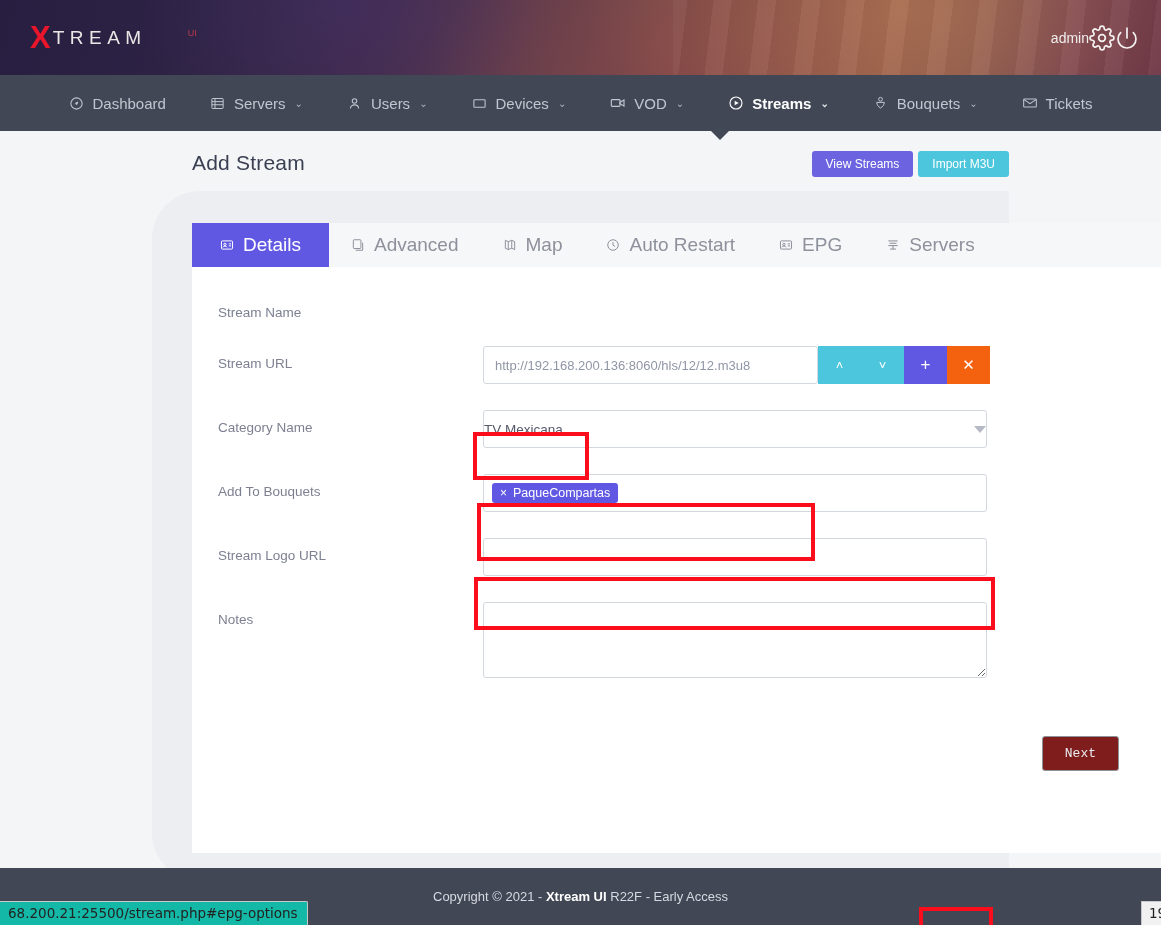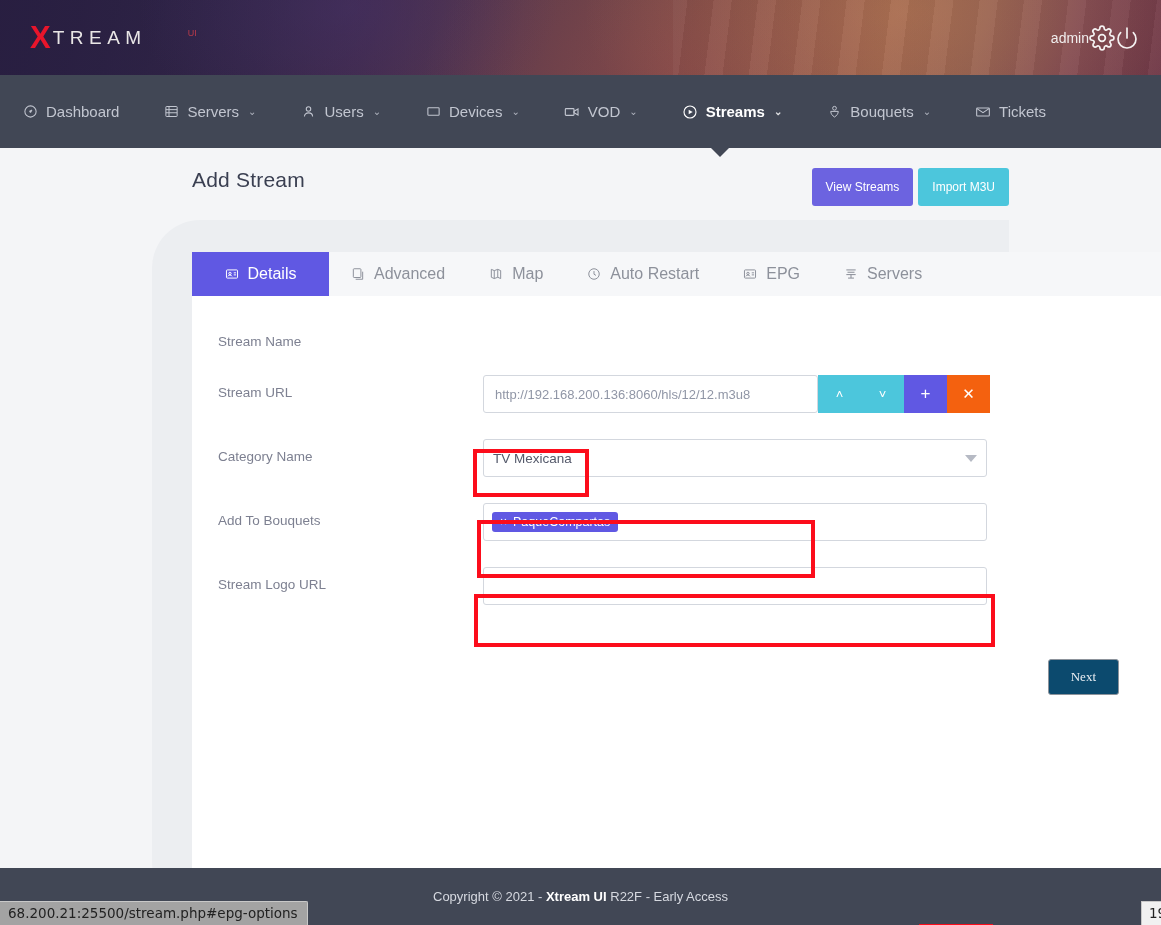"Dashboard" .navbar { height: 73px -> 56px; justify-content: none -> center }
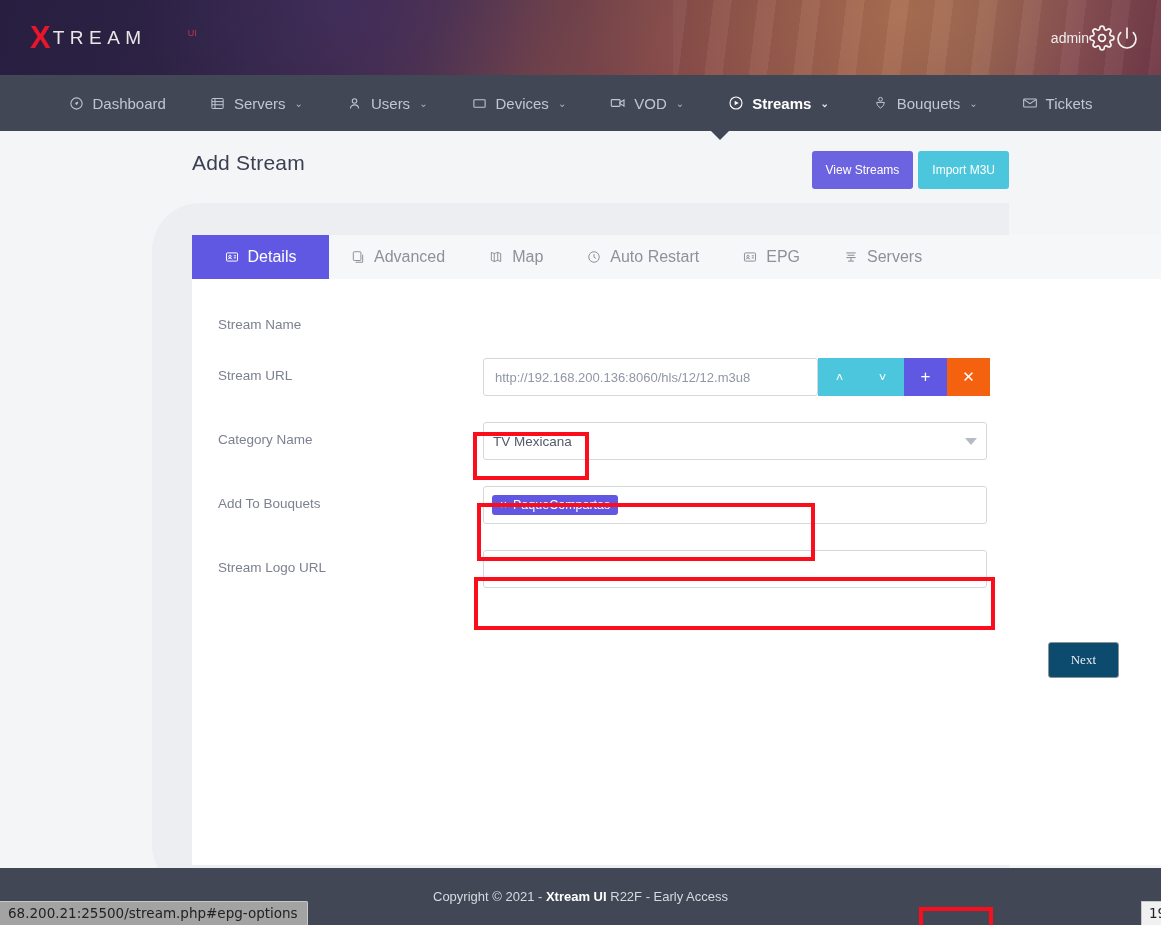"View Streams" .btn { padding: 12px 14px -> 6px 14px }
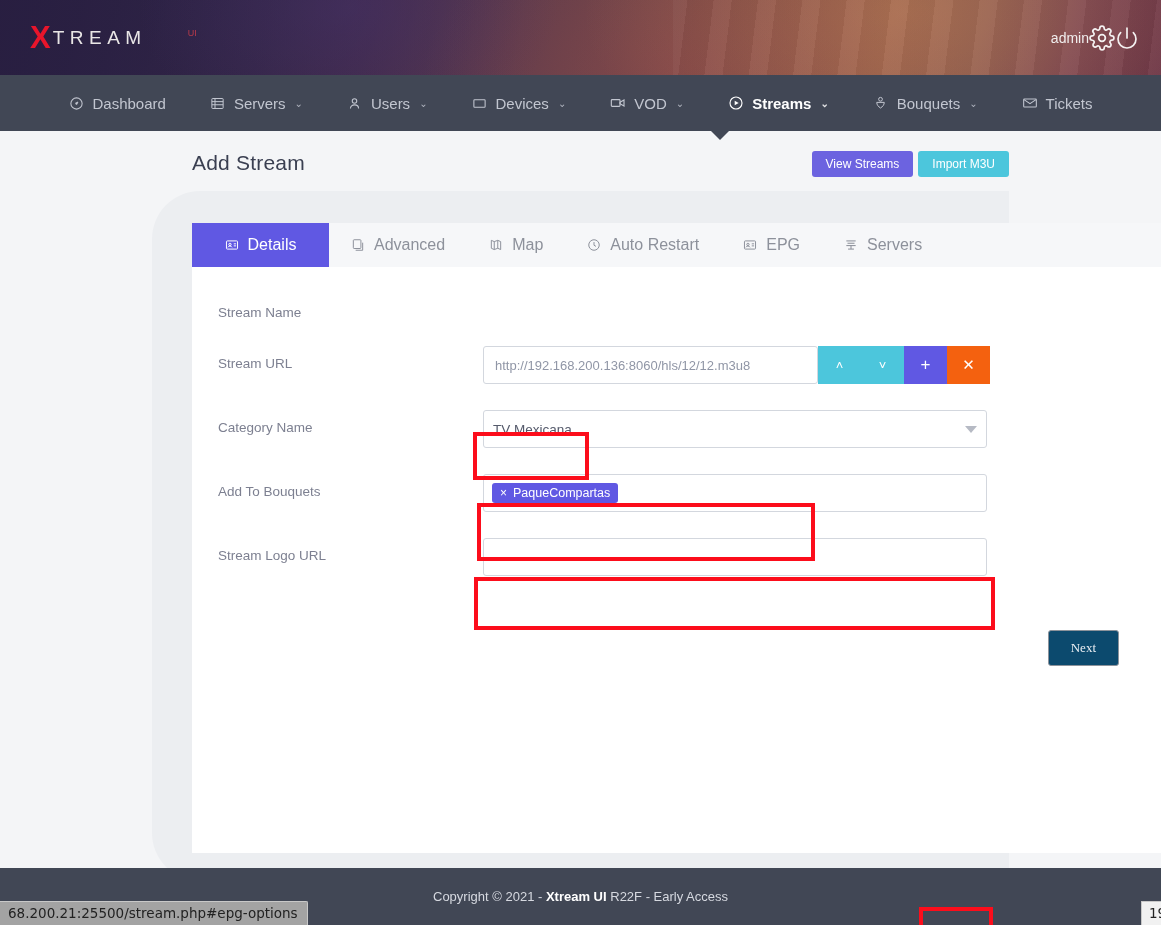"Details" .tab { font-size: 16px -> 19px }
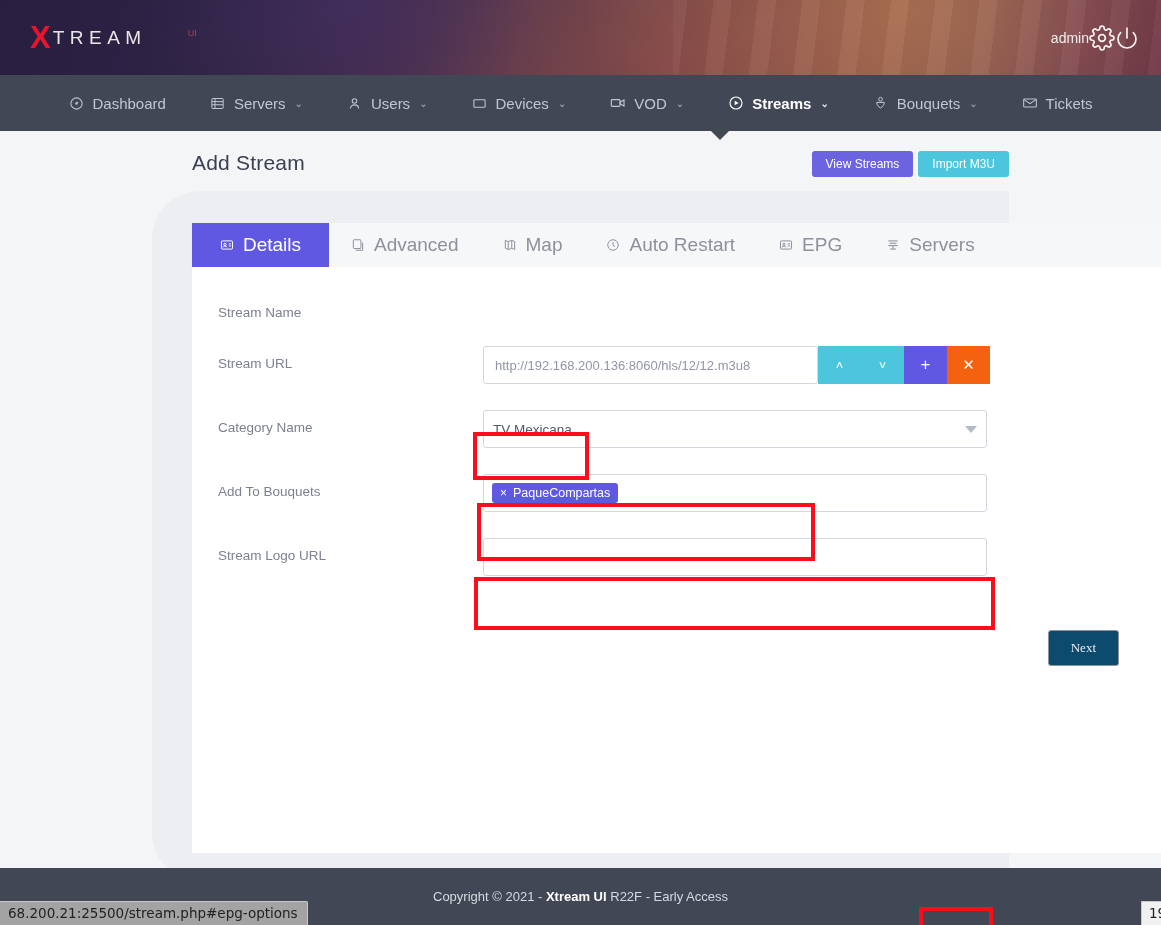"TV Mexicana" .select { padding: 0 9px -> 0 0 }
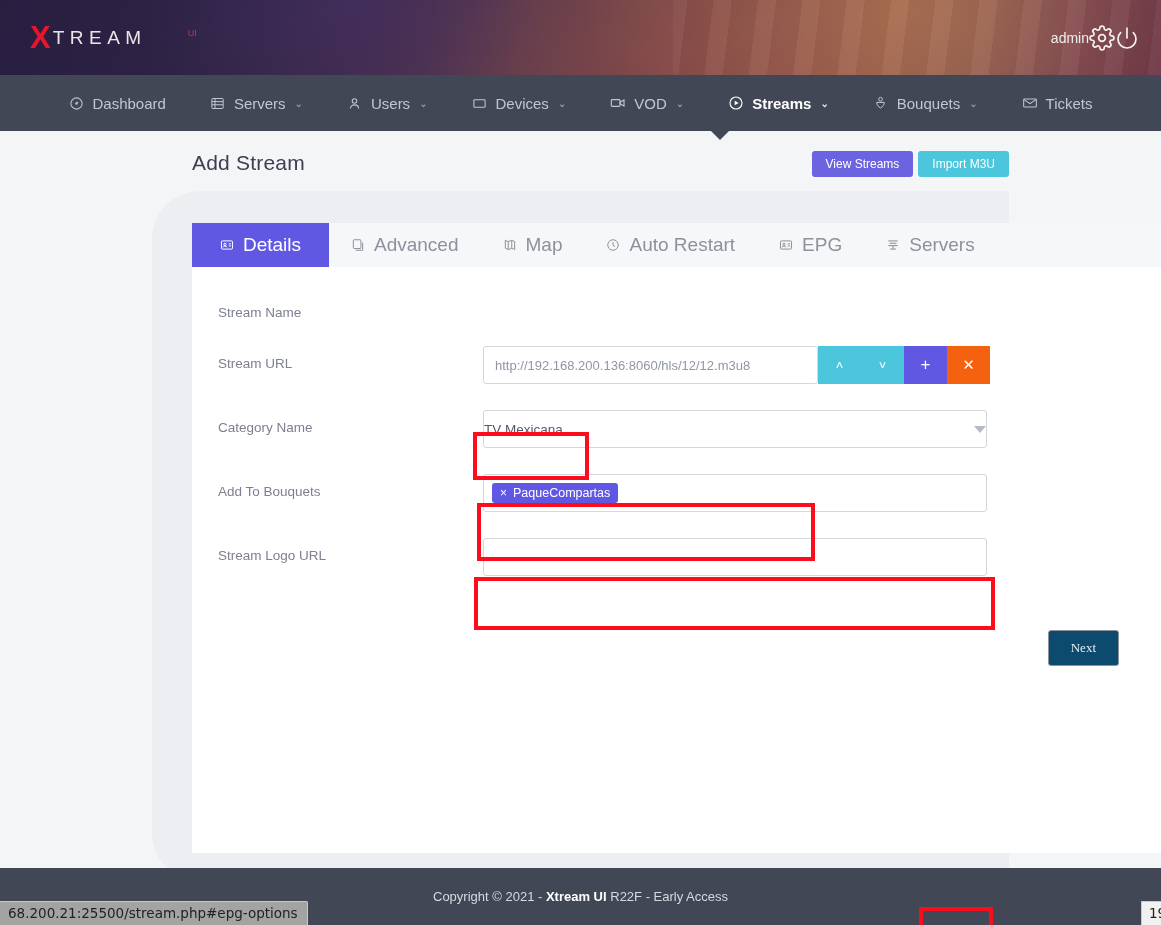"Notes" div.row { html: none -> <div> <div>Notes</div> <div> <textarea></textarea> </div> </div> }
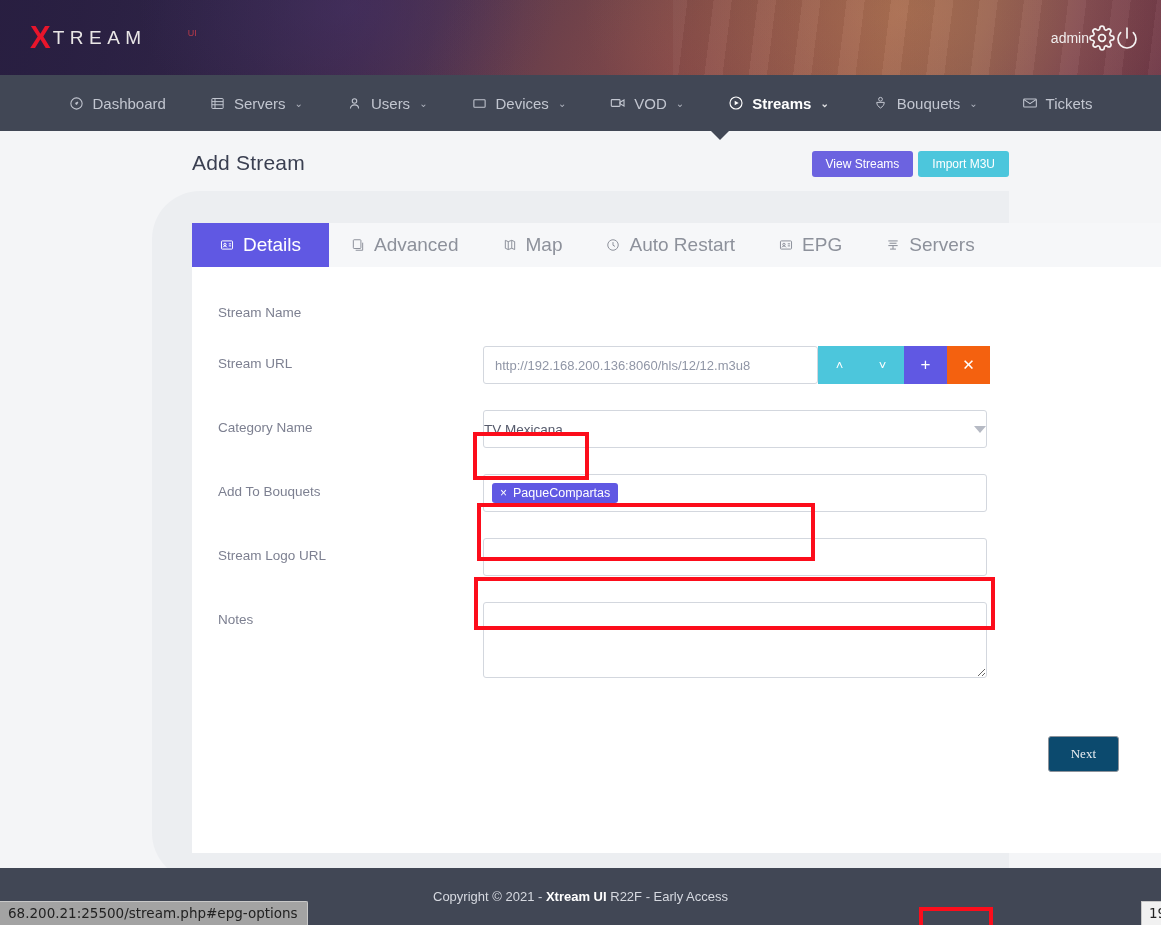"Next" .btn-next { background: #0c4a6e -> #7f1d1d; font-family: Liberation Serif, serif -> Liberation Mono, monospace }
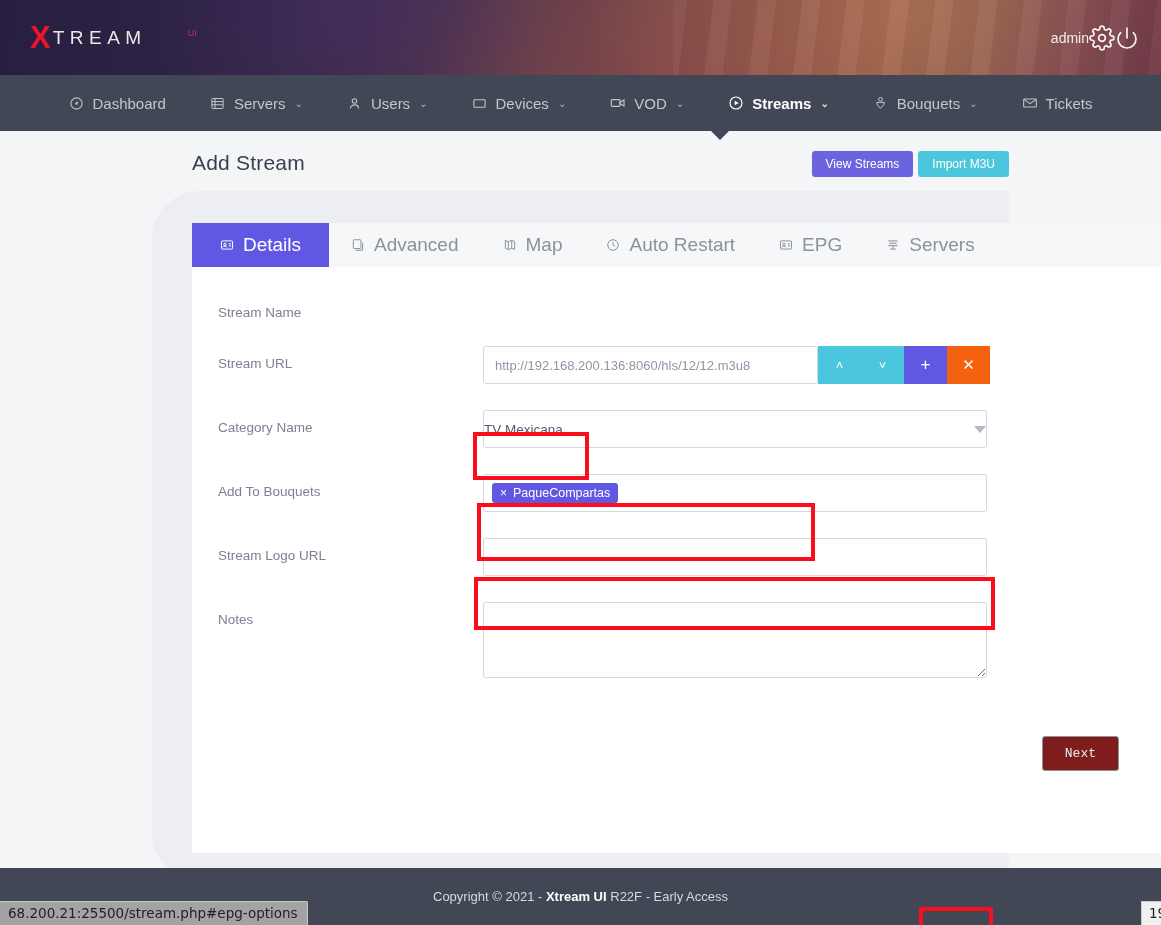"68.200.21:25500/stream.php#epg-options" .statusbar { background: #a3a3a3 -> #14b8a6 }
